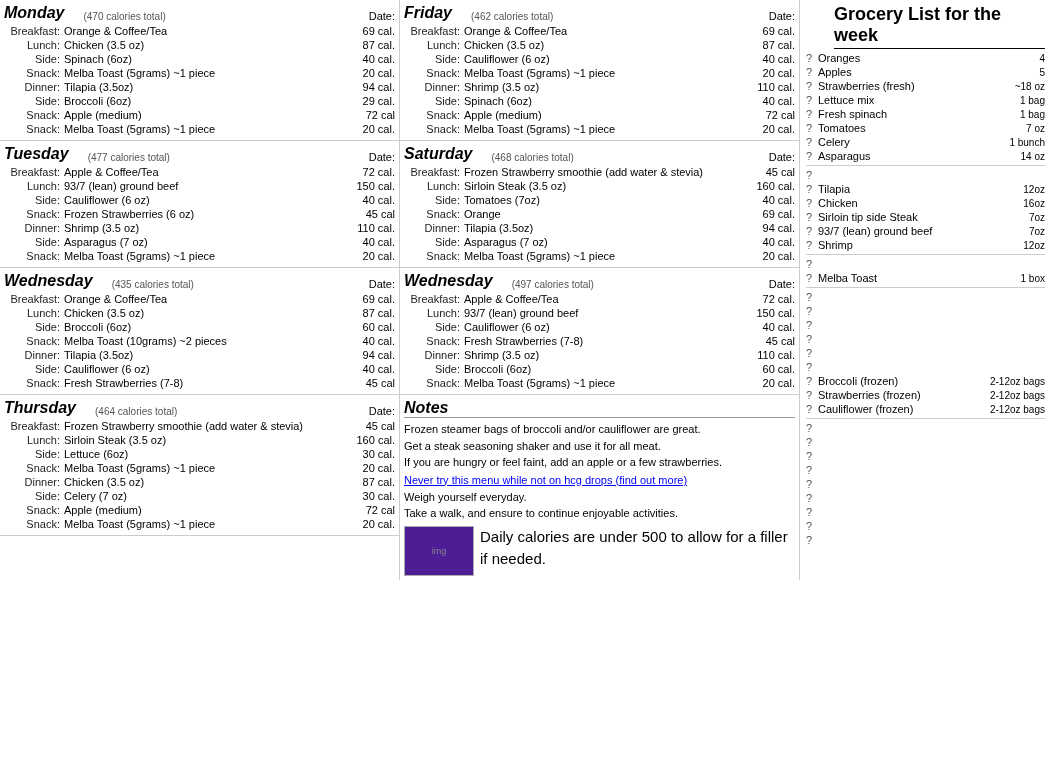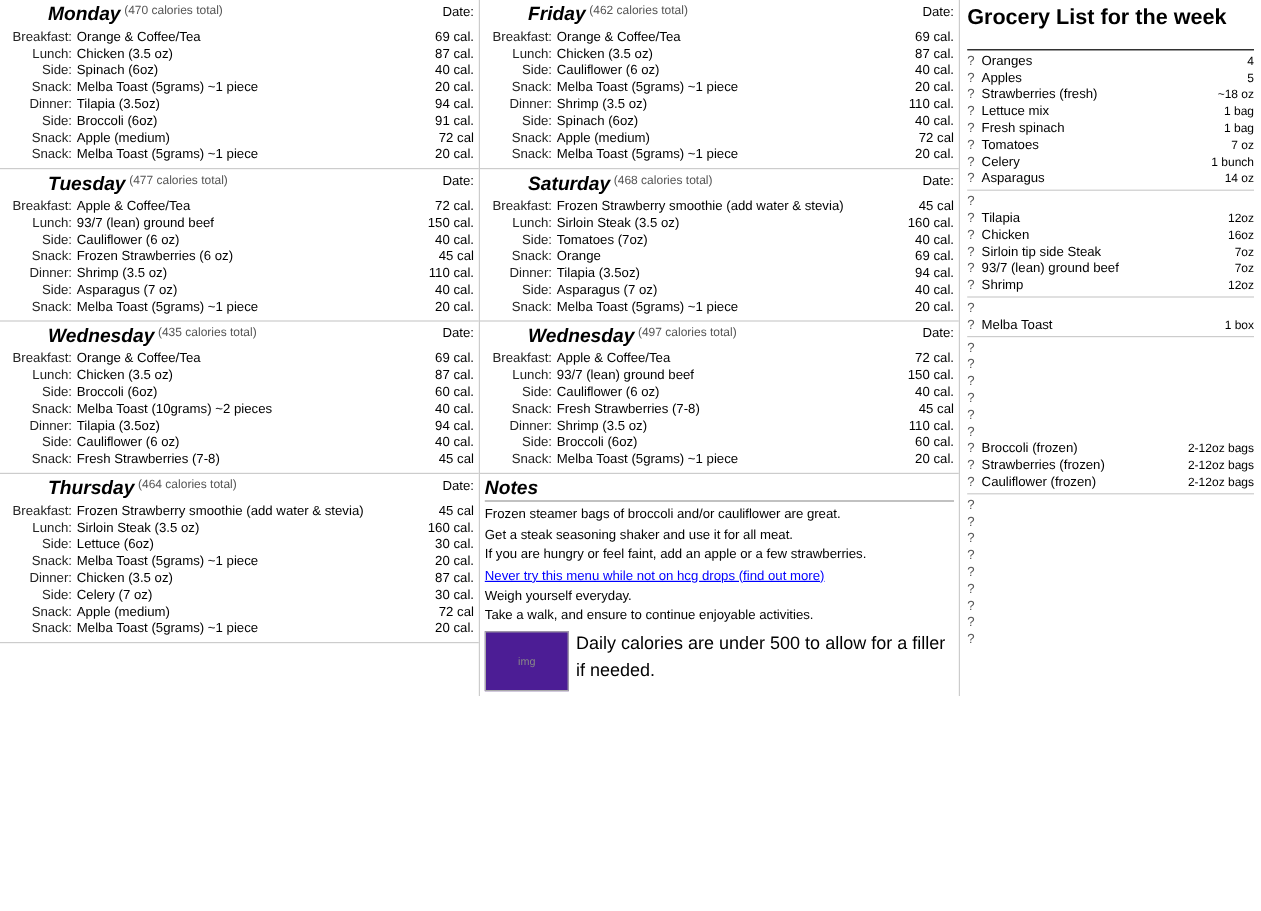"Monday" .day-header { align-items: flex-start -> flex-end; gap: 3px -> 19px; margin-left: 36px -> none }
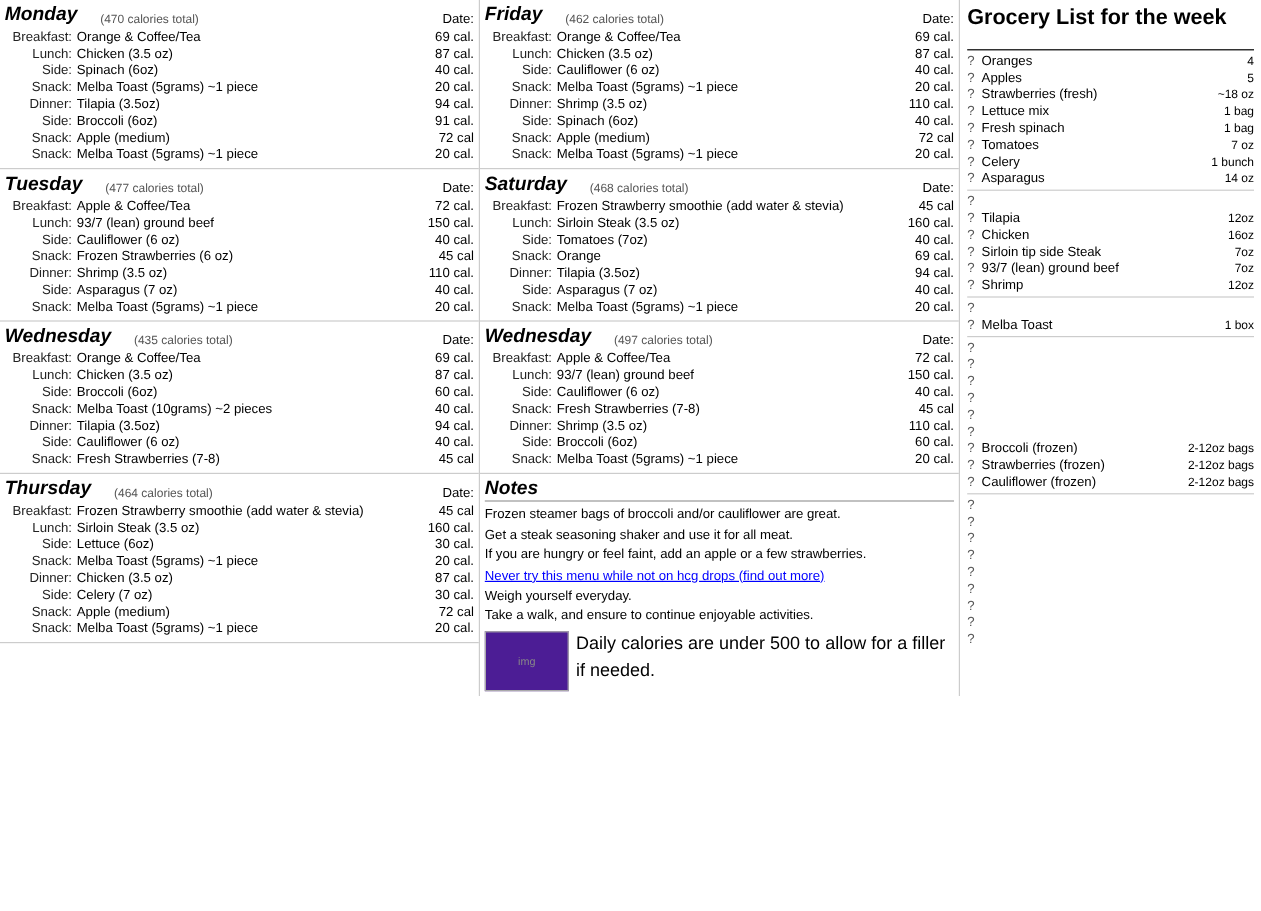"Grocery List for the week" .grocery-title { margin-left: none -> 28px; padding-bottom: 16px -> 2px }
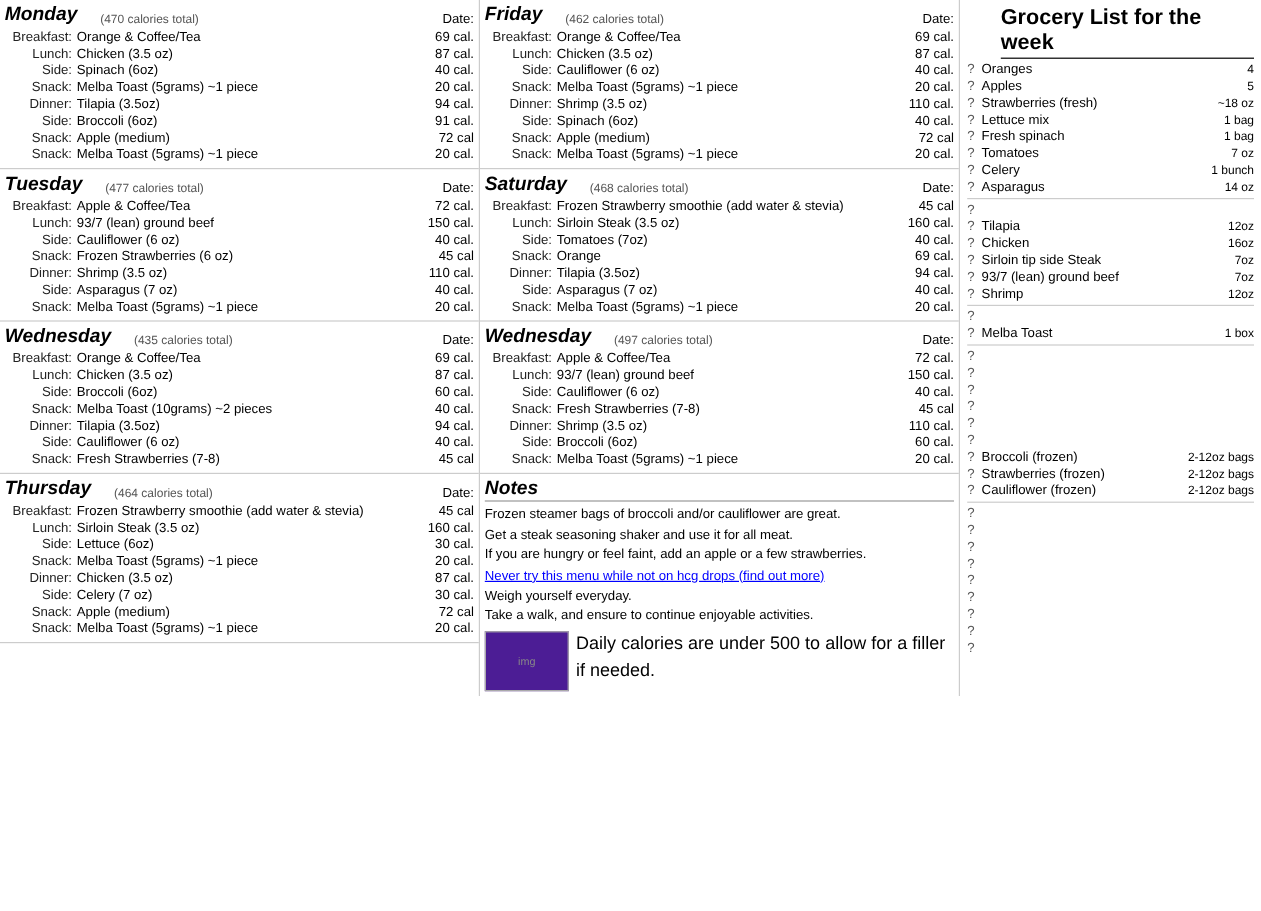"91 cal." span.meal-cal { text: 91 -> 29 }
